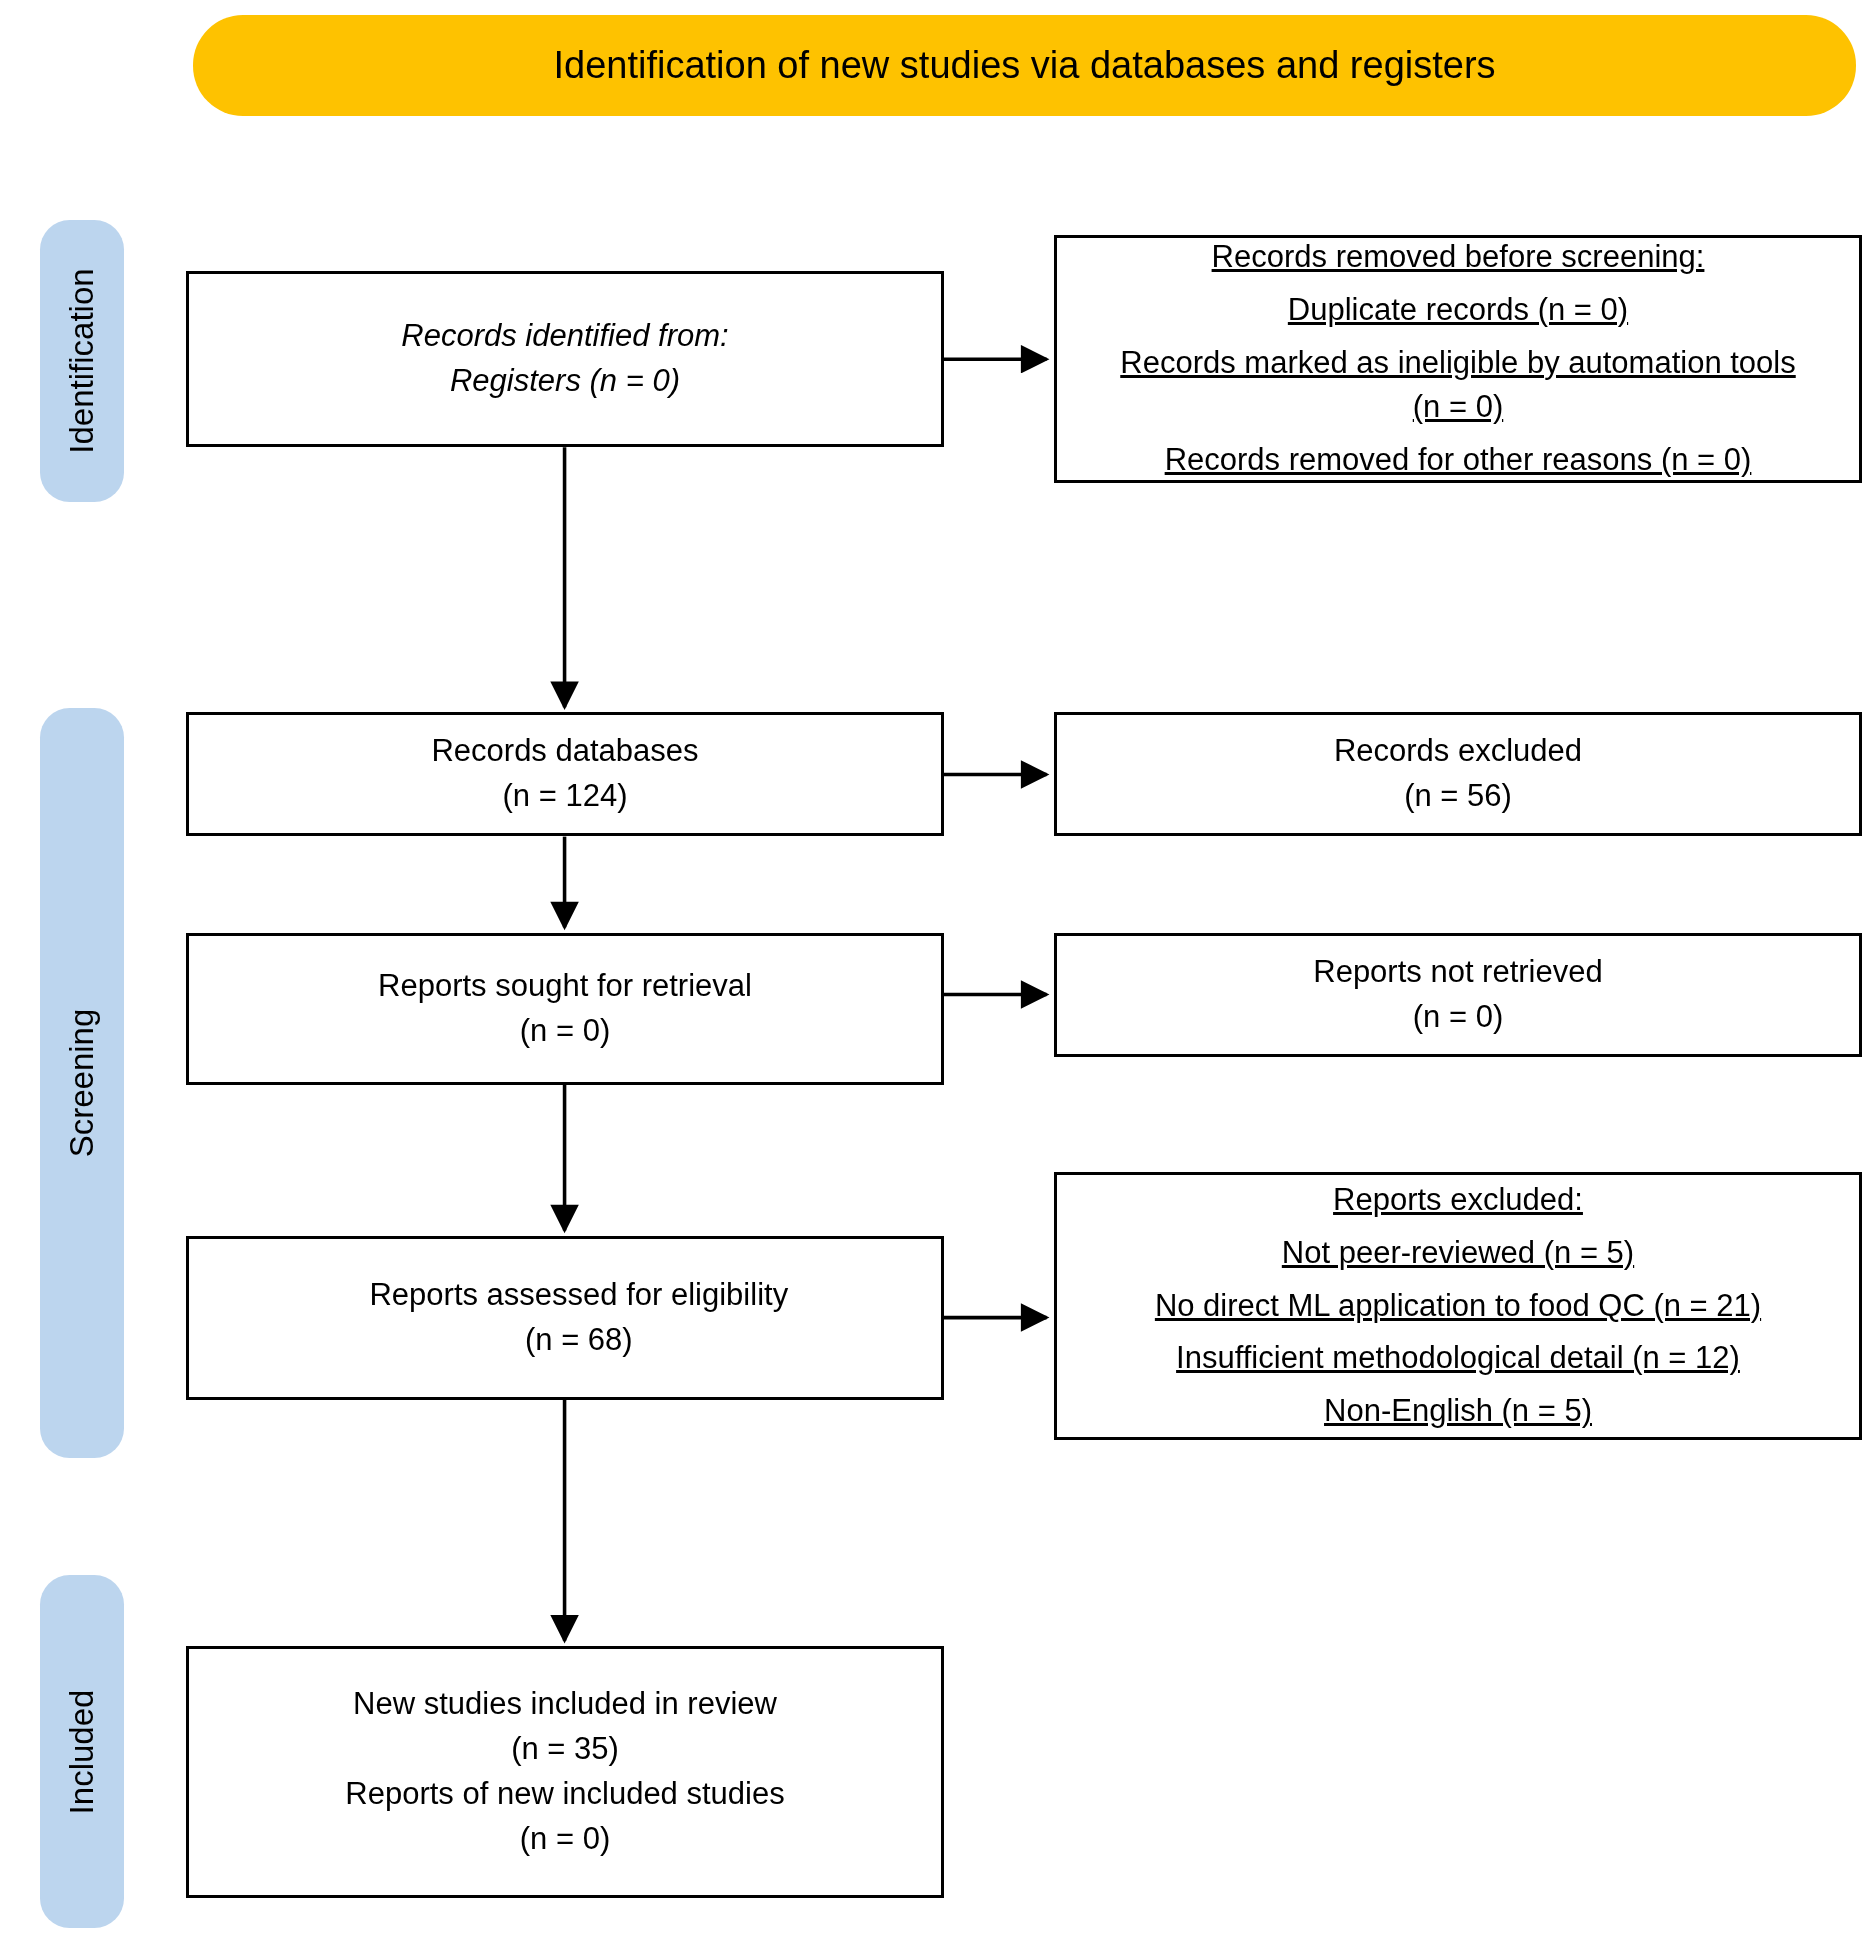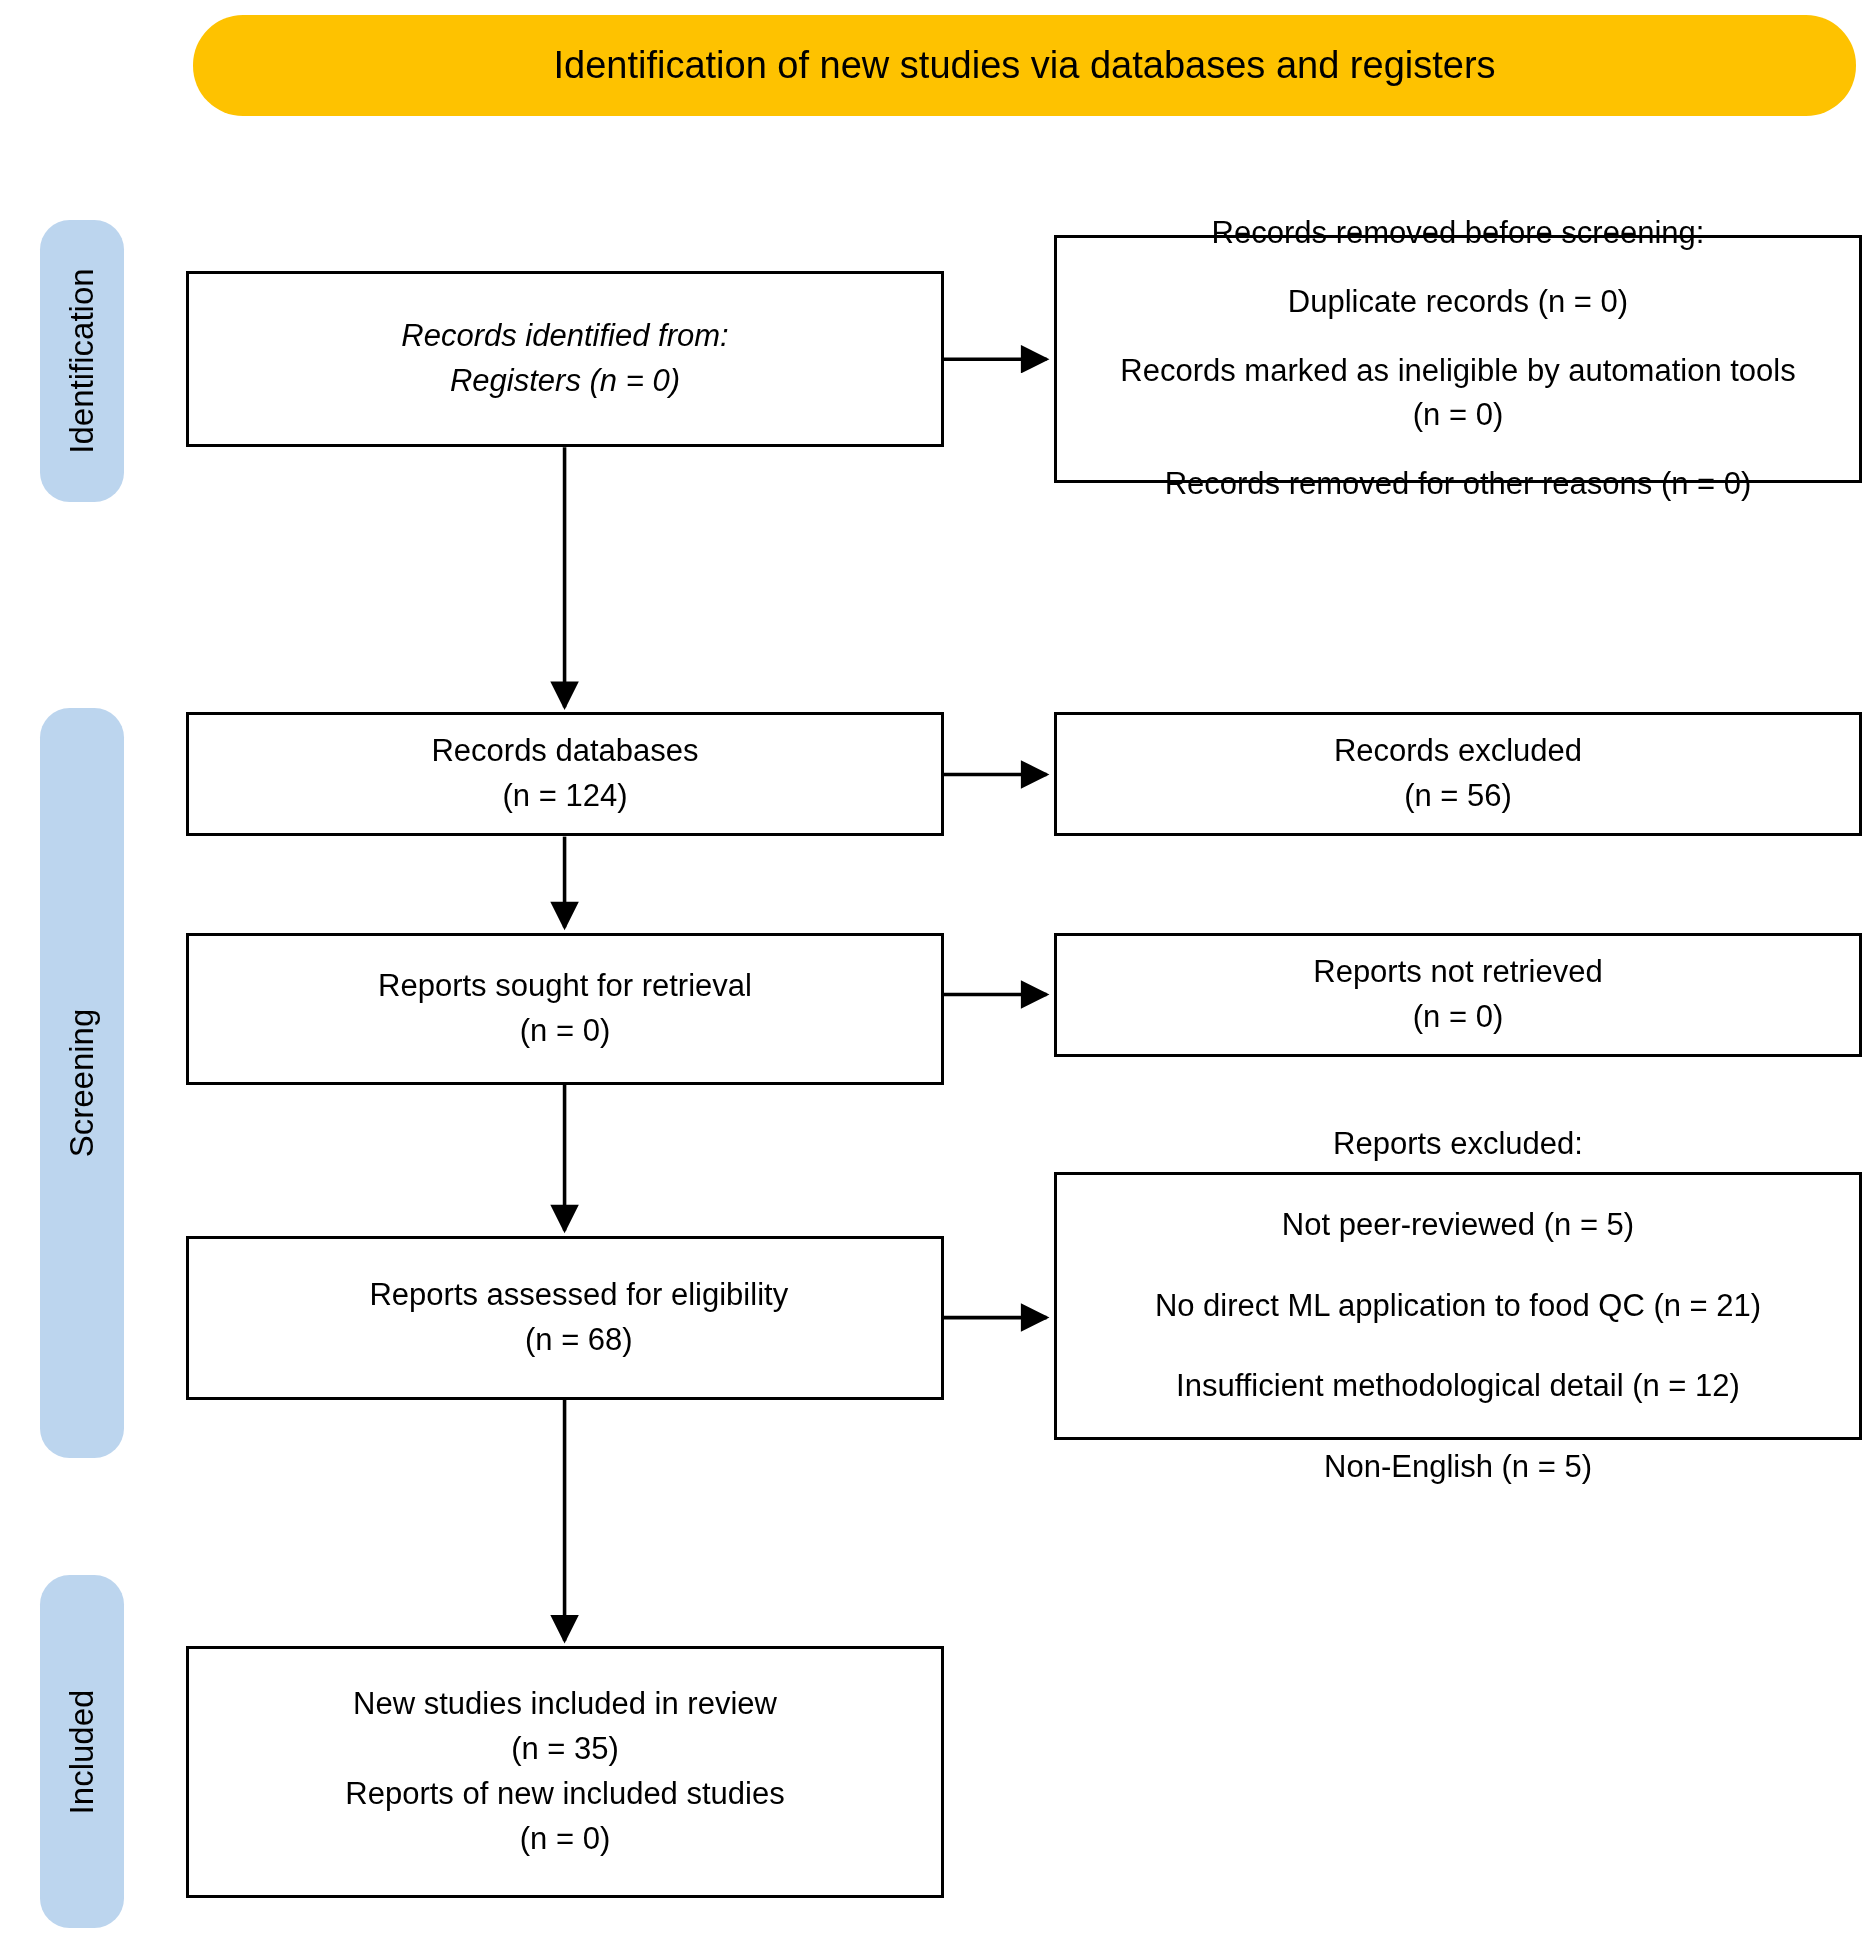"Records removed before screening:" .box-removed .line, .box-rexcluded .line { margin: 12px auto -> 4px auto; text-decoration: none -> underline }
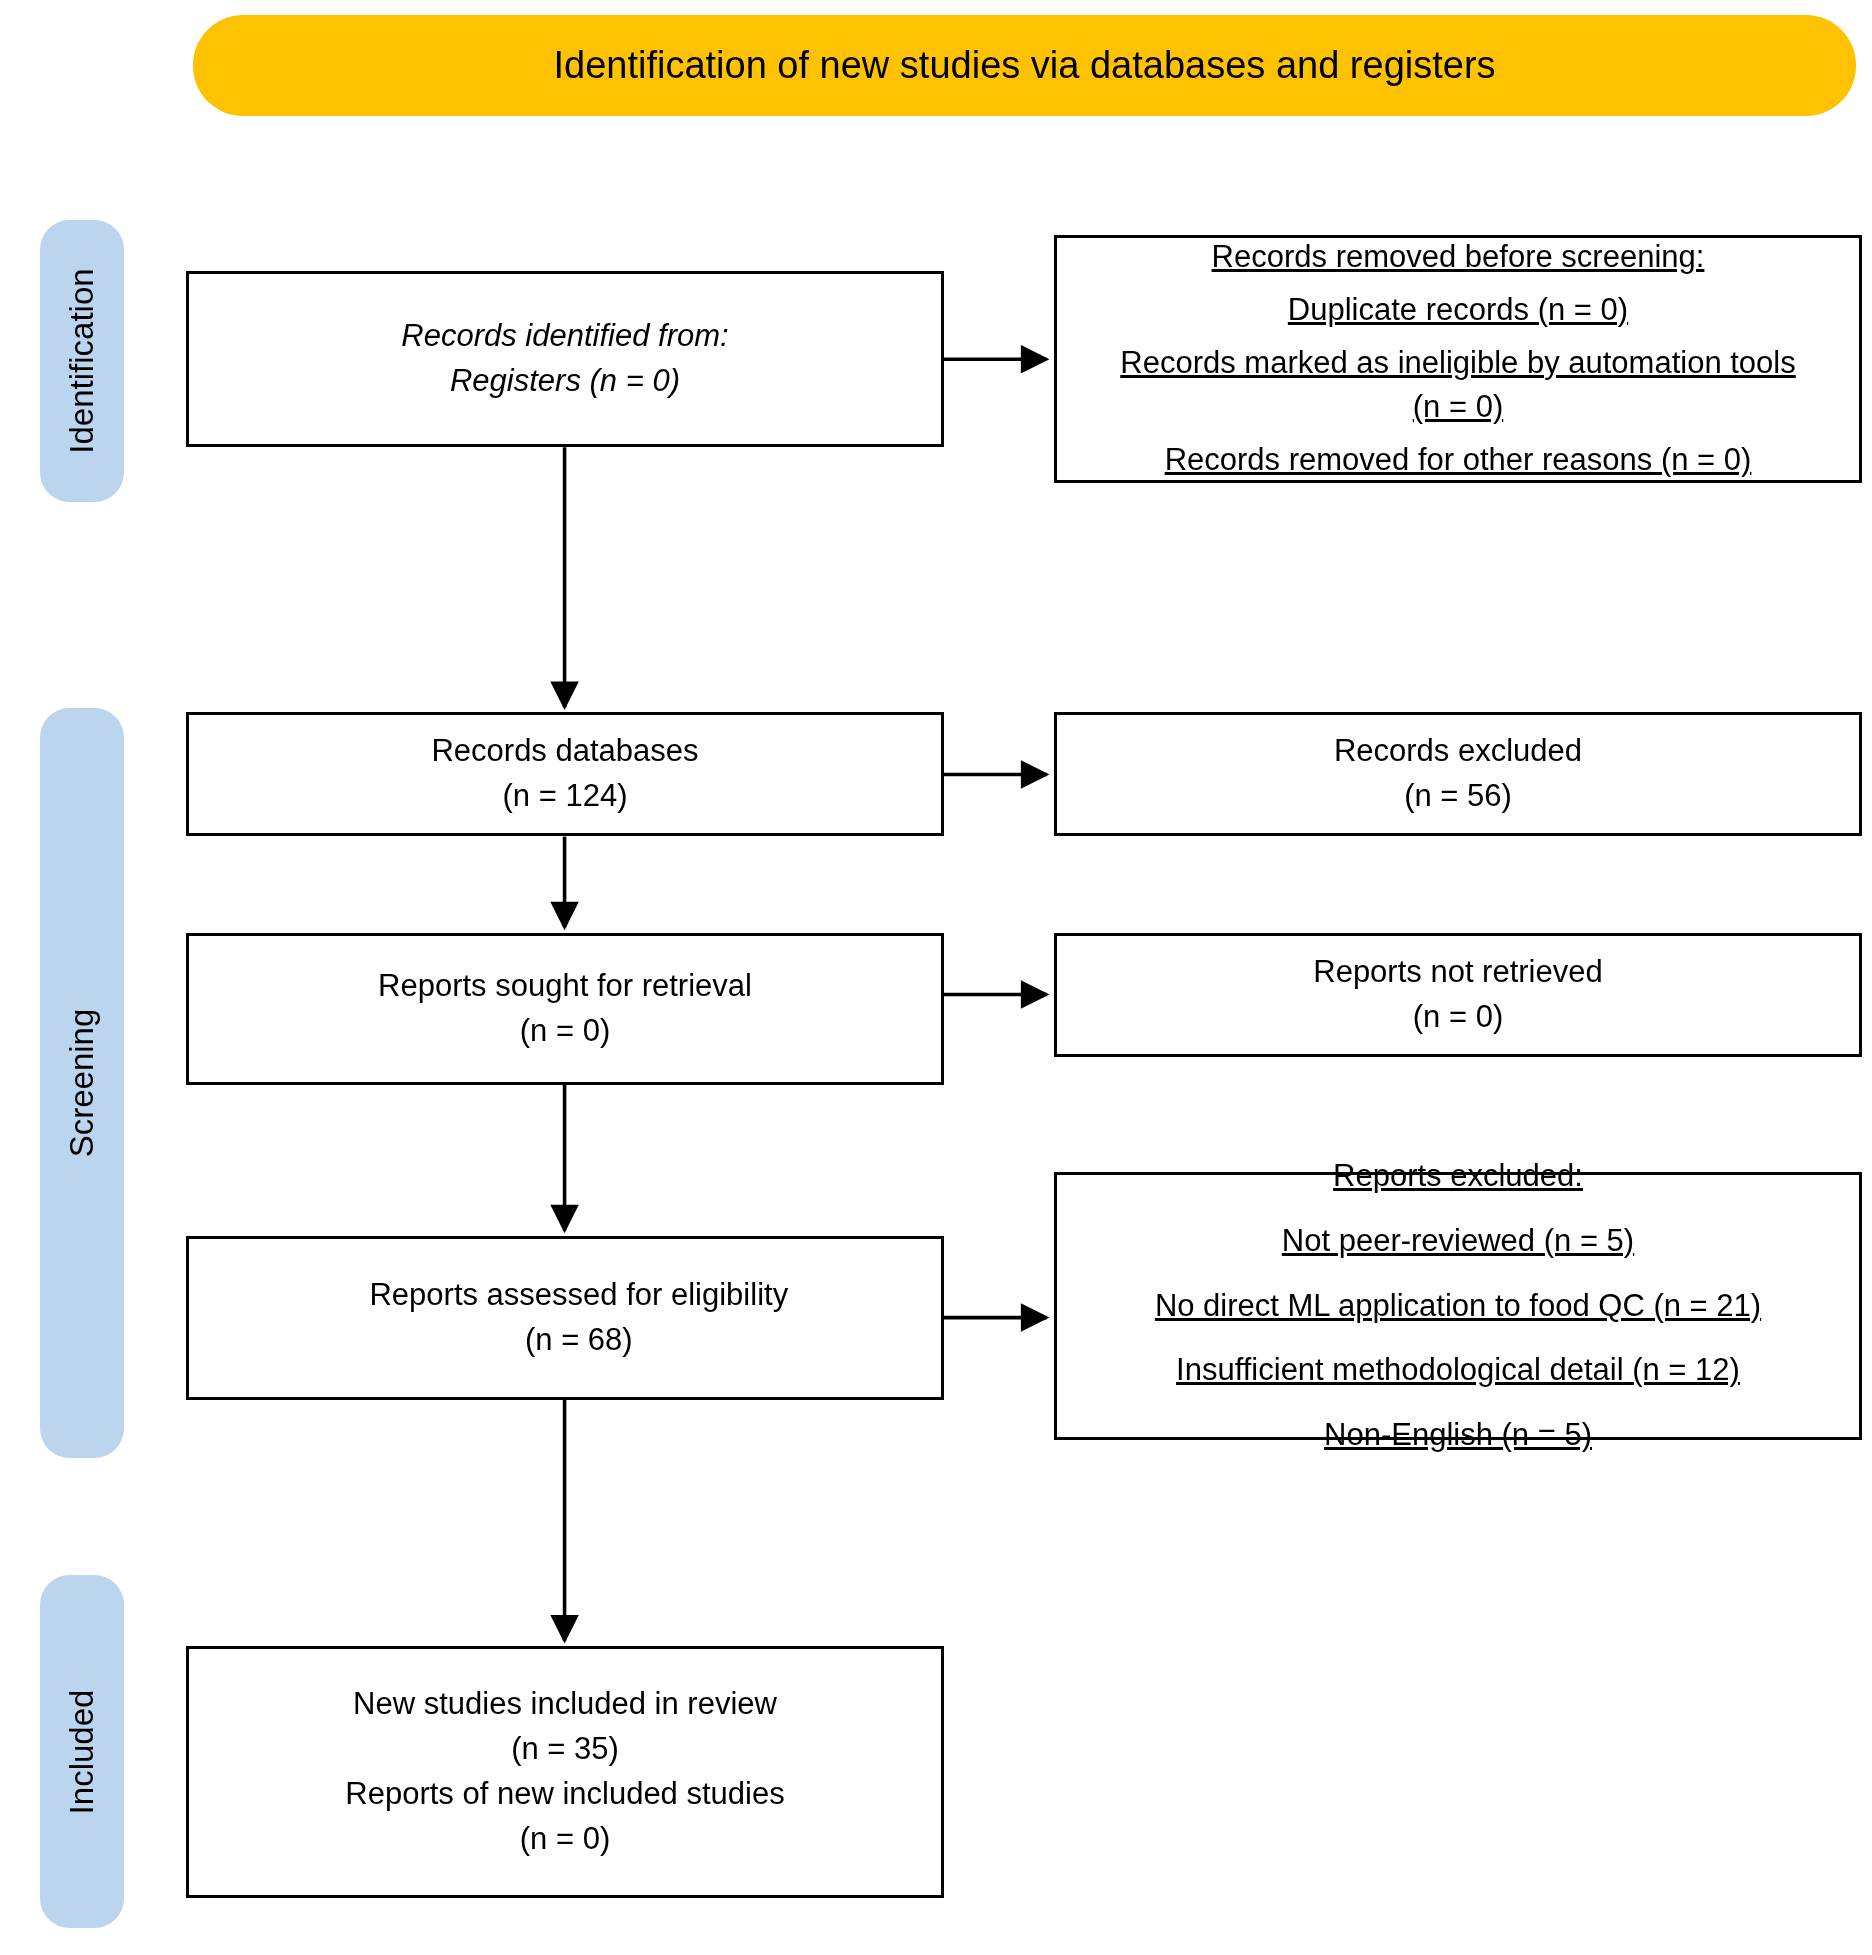"Reports excluded:" .box-rexcluded { gap: 12px -> none }
